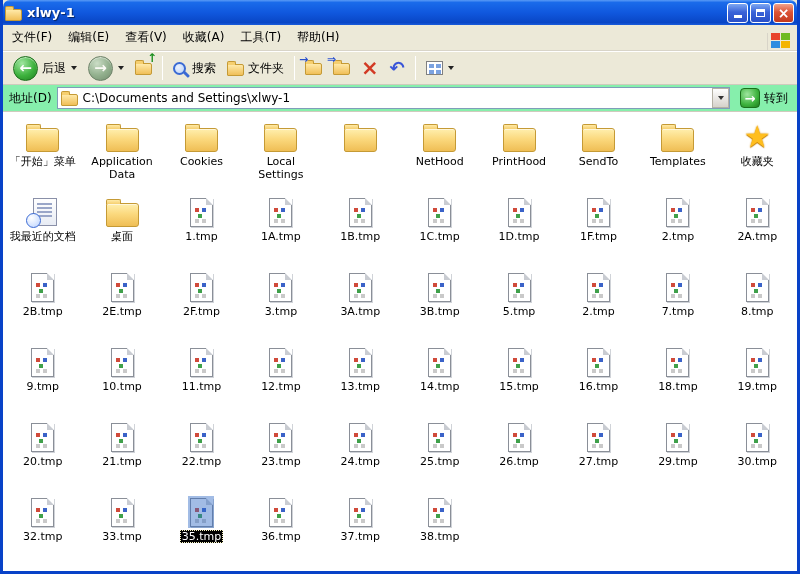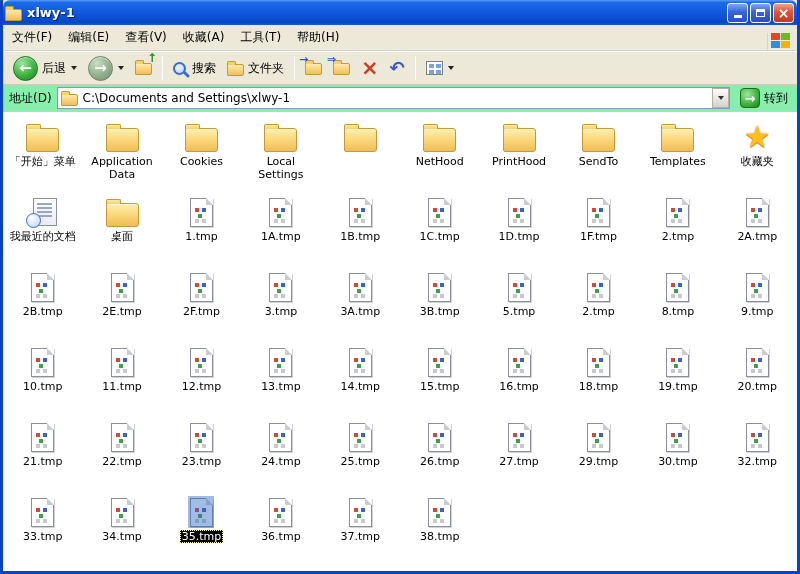"7.tmp" div.file-item { html: none -> <div> <div> <span></span> </div> <div>7.tmp</div> </div> }
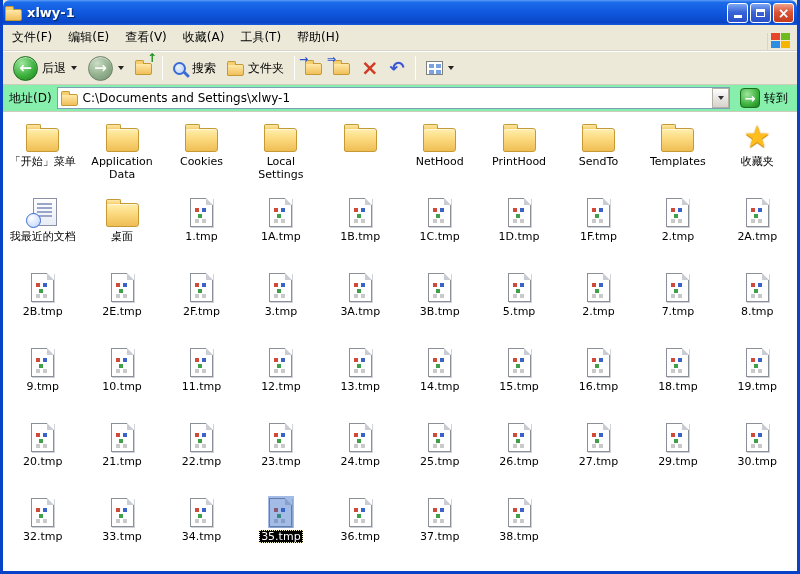"34.tmp" div.file-item { html: <div> <div> <span></span> </div> <div>34.tmp</div> </div> -> none }
